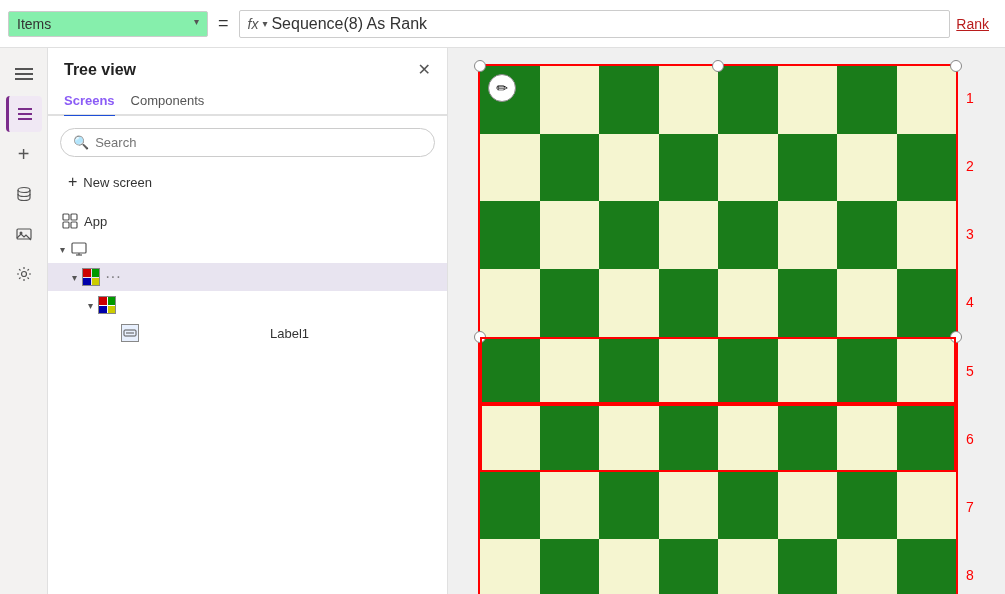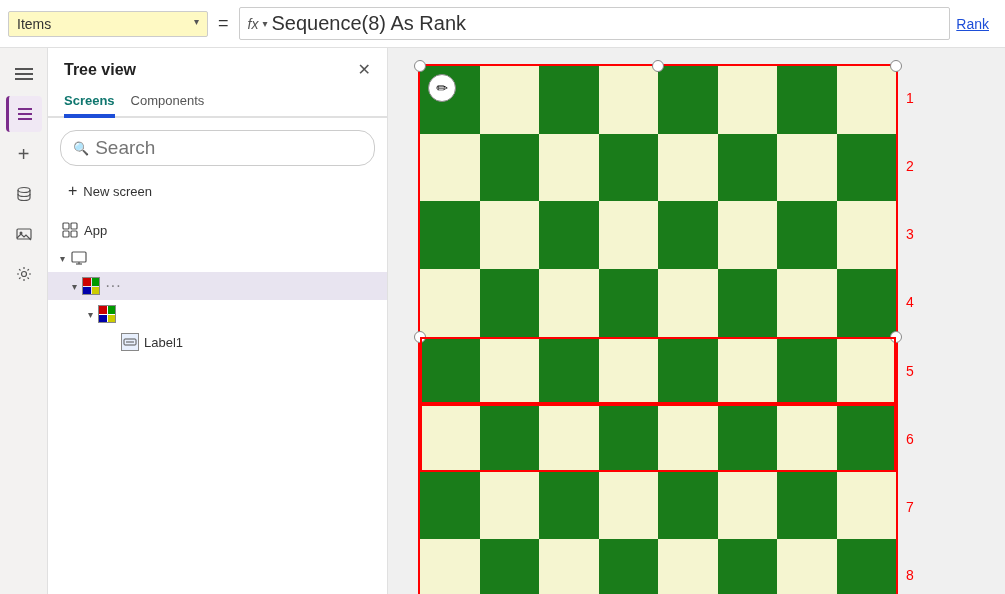"Items" .items-dropdown { background: #fef9c3 -> #86efac }
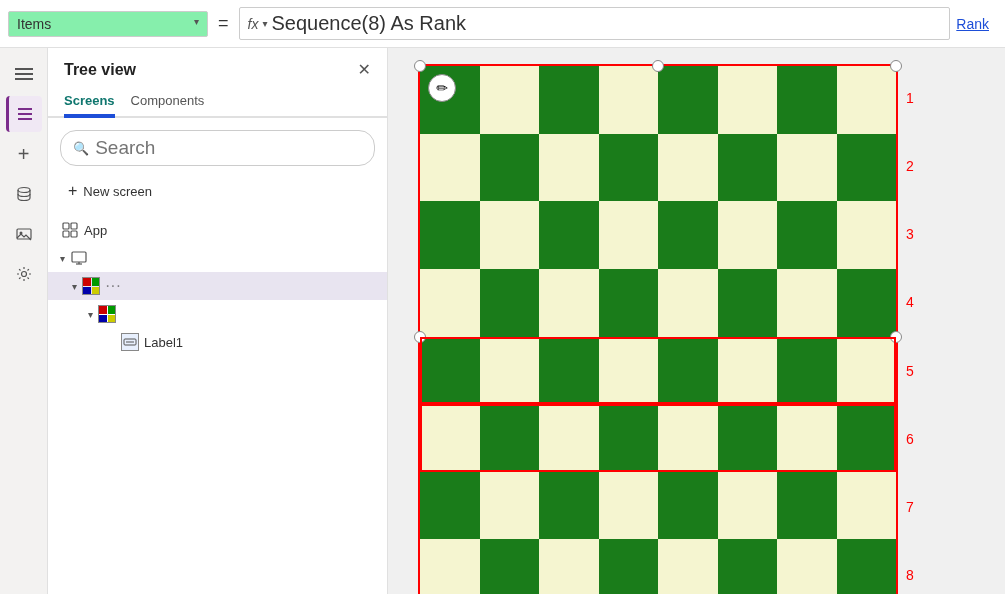"Sequence(8) As Rank" .formula-text { font-size: 20px -> 16px }
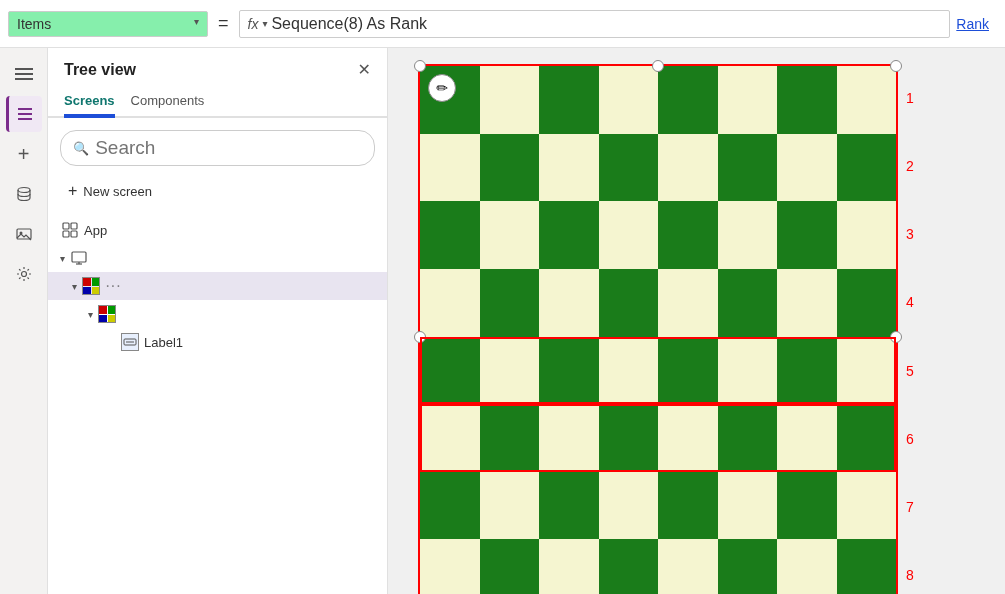"Rank" .rank-label-top { color: #1d4ed8 -> #b91c1c }
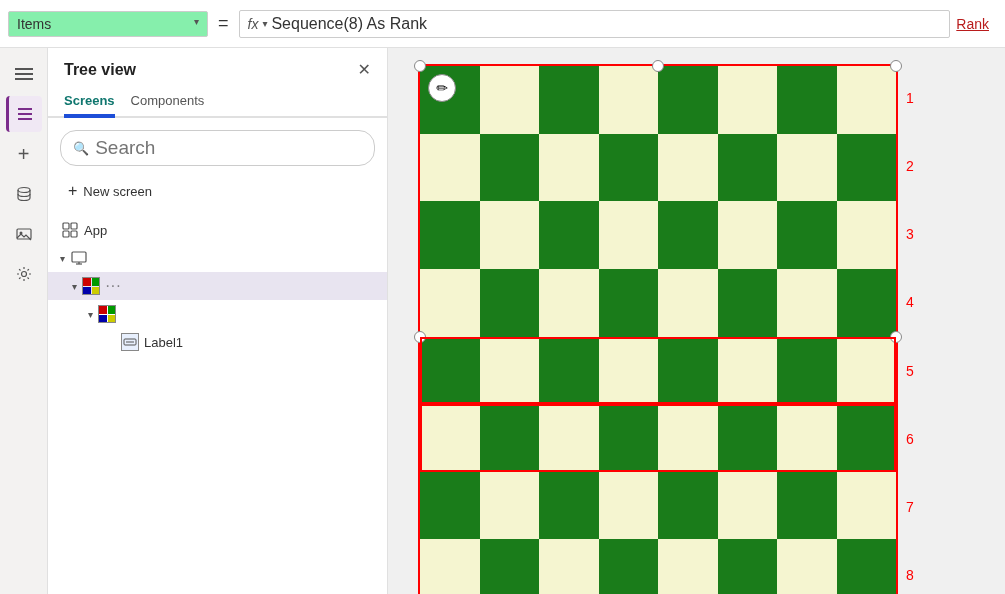"Tree view" .tree-panel { width: 340px -> 400px }
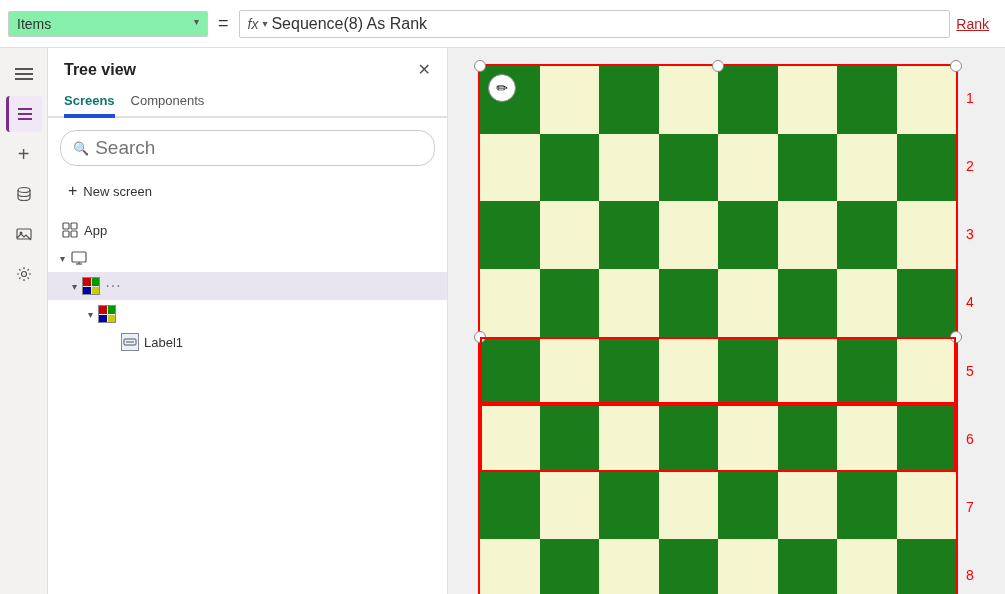"Screens" .tree-tab.active { border-bottom: 4px solid #1d4ed8 -> 1px solid #1d4ed8; color: #0f766e -> #8b5cf6 }
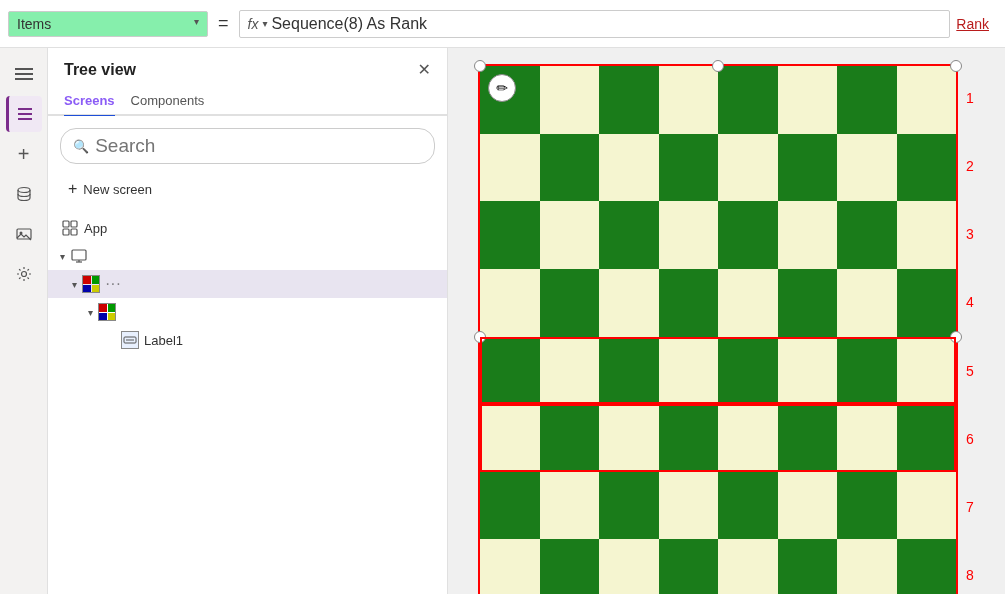"Search" .search-input { font-size: 19px -> 13px }
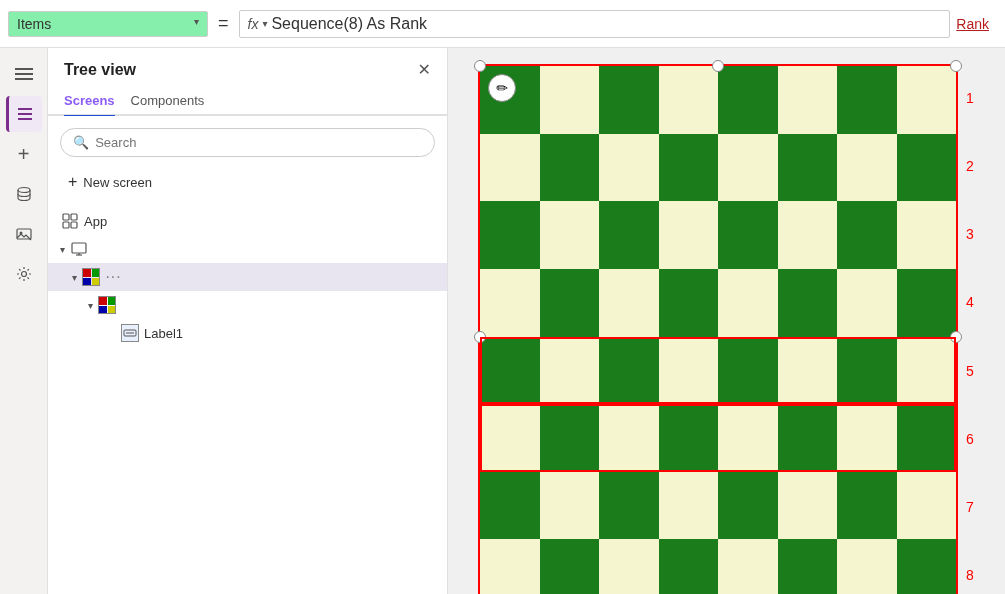"Label1" .tree-item.indent-3 { text-align: none -> center }
